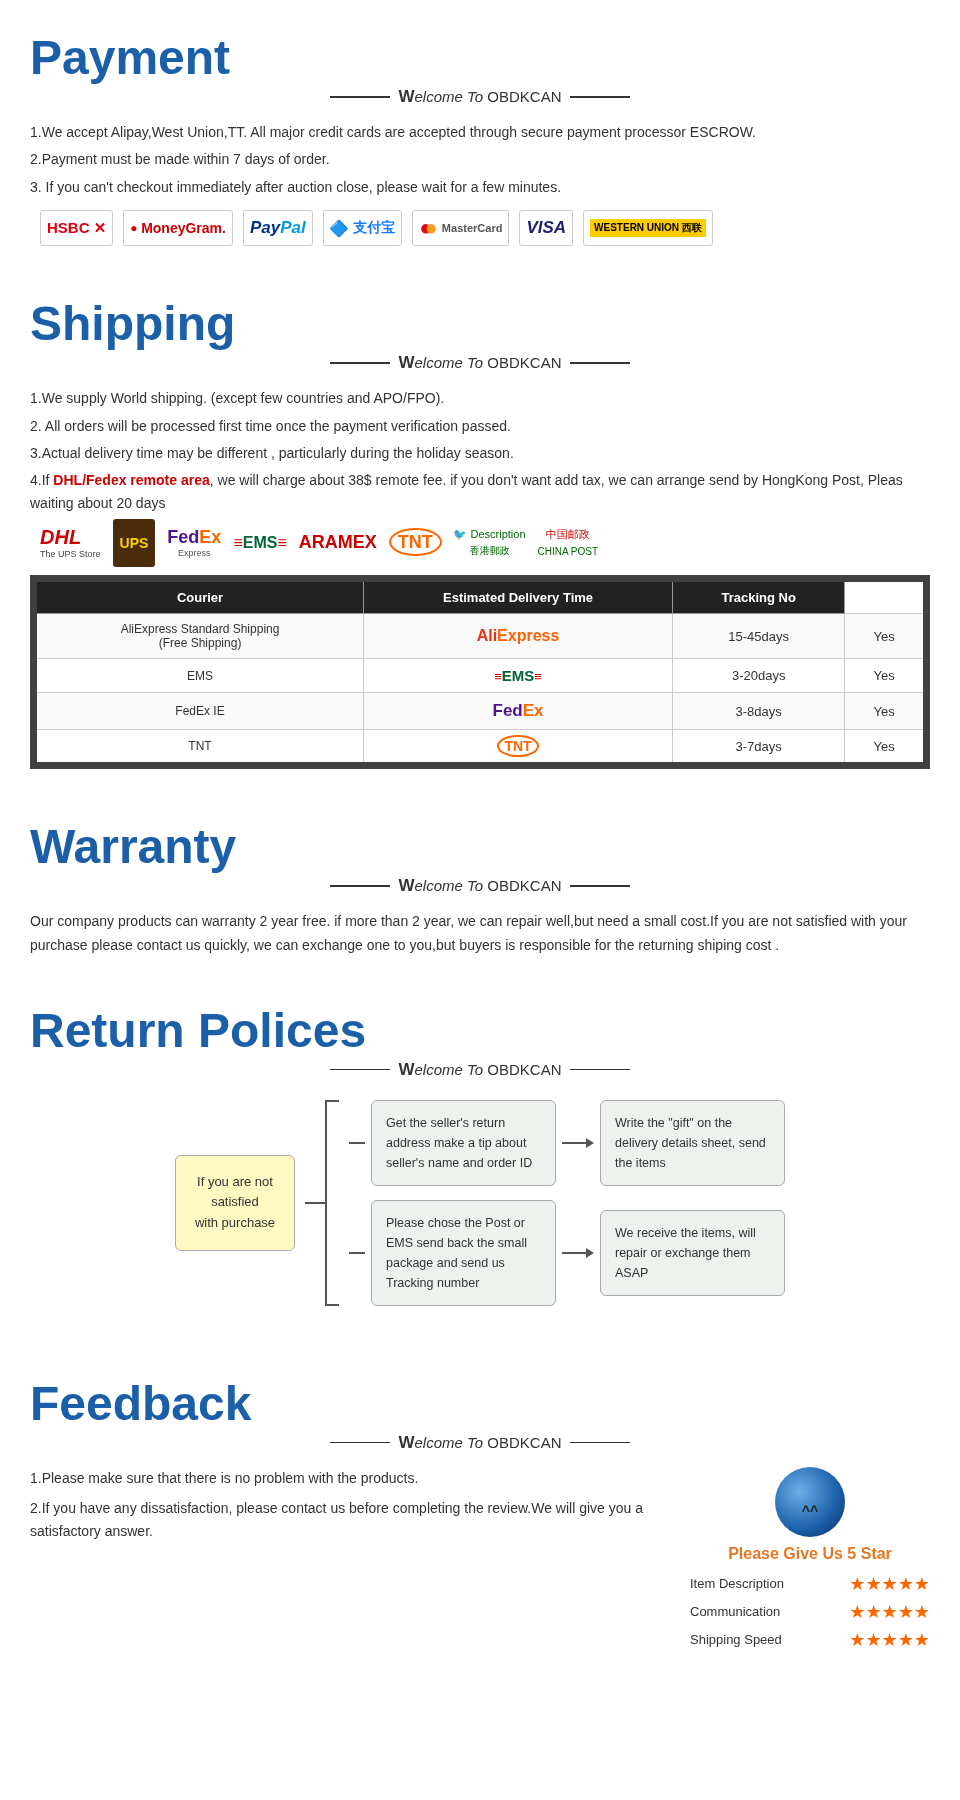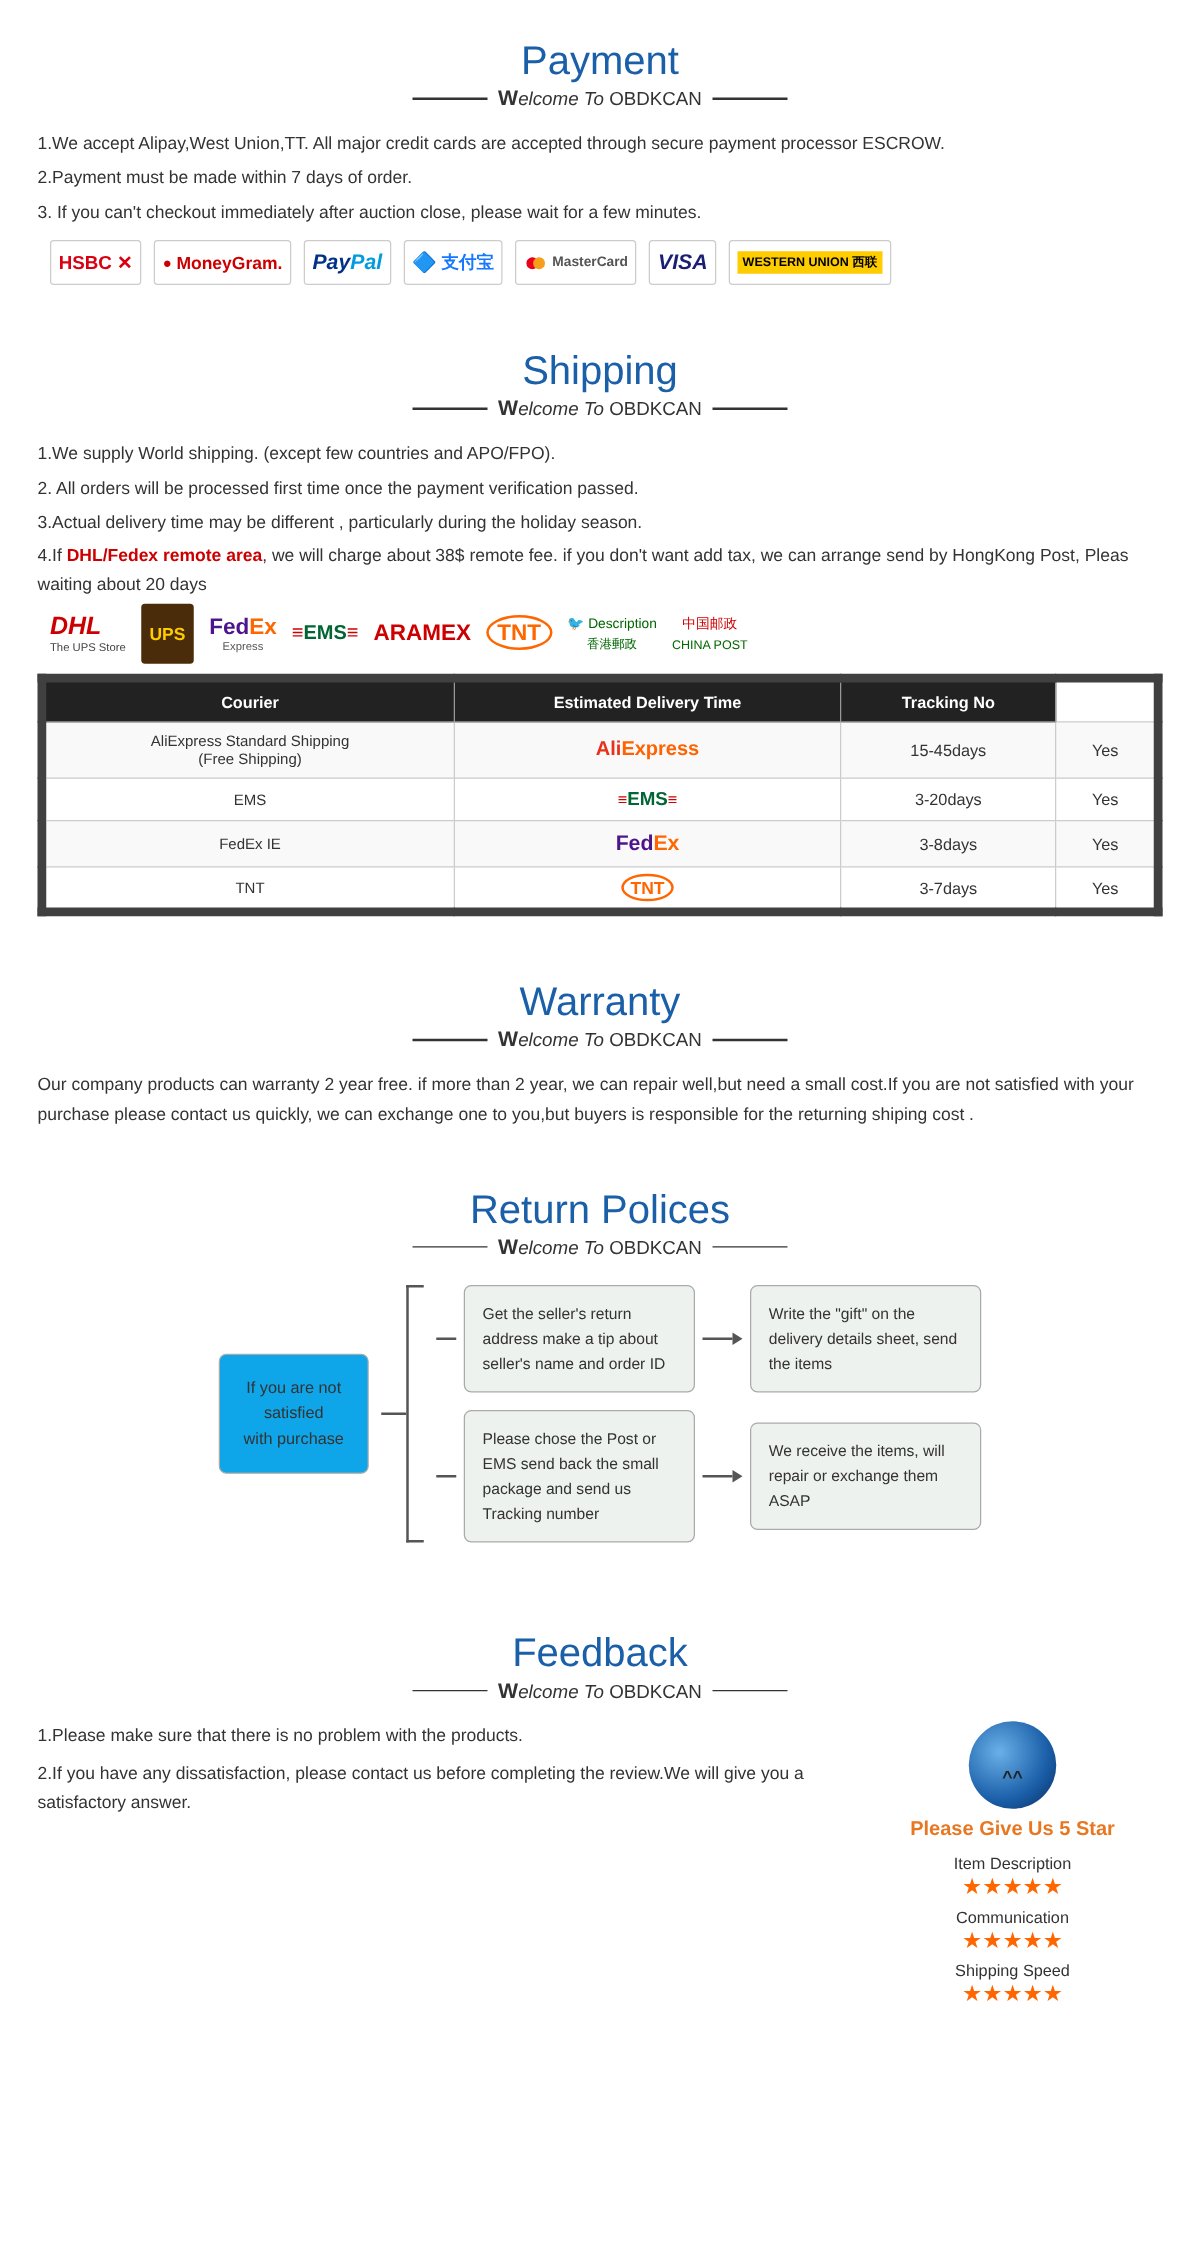"Payment" .section-title { font-size: 32px -> 48px; font-weight: normal -> bold; text-align: center -> none }
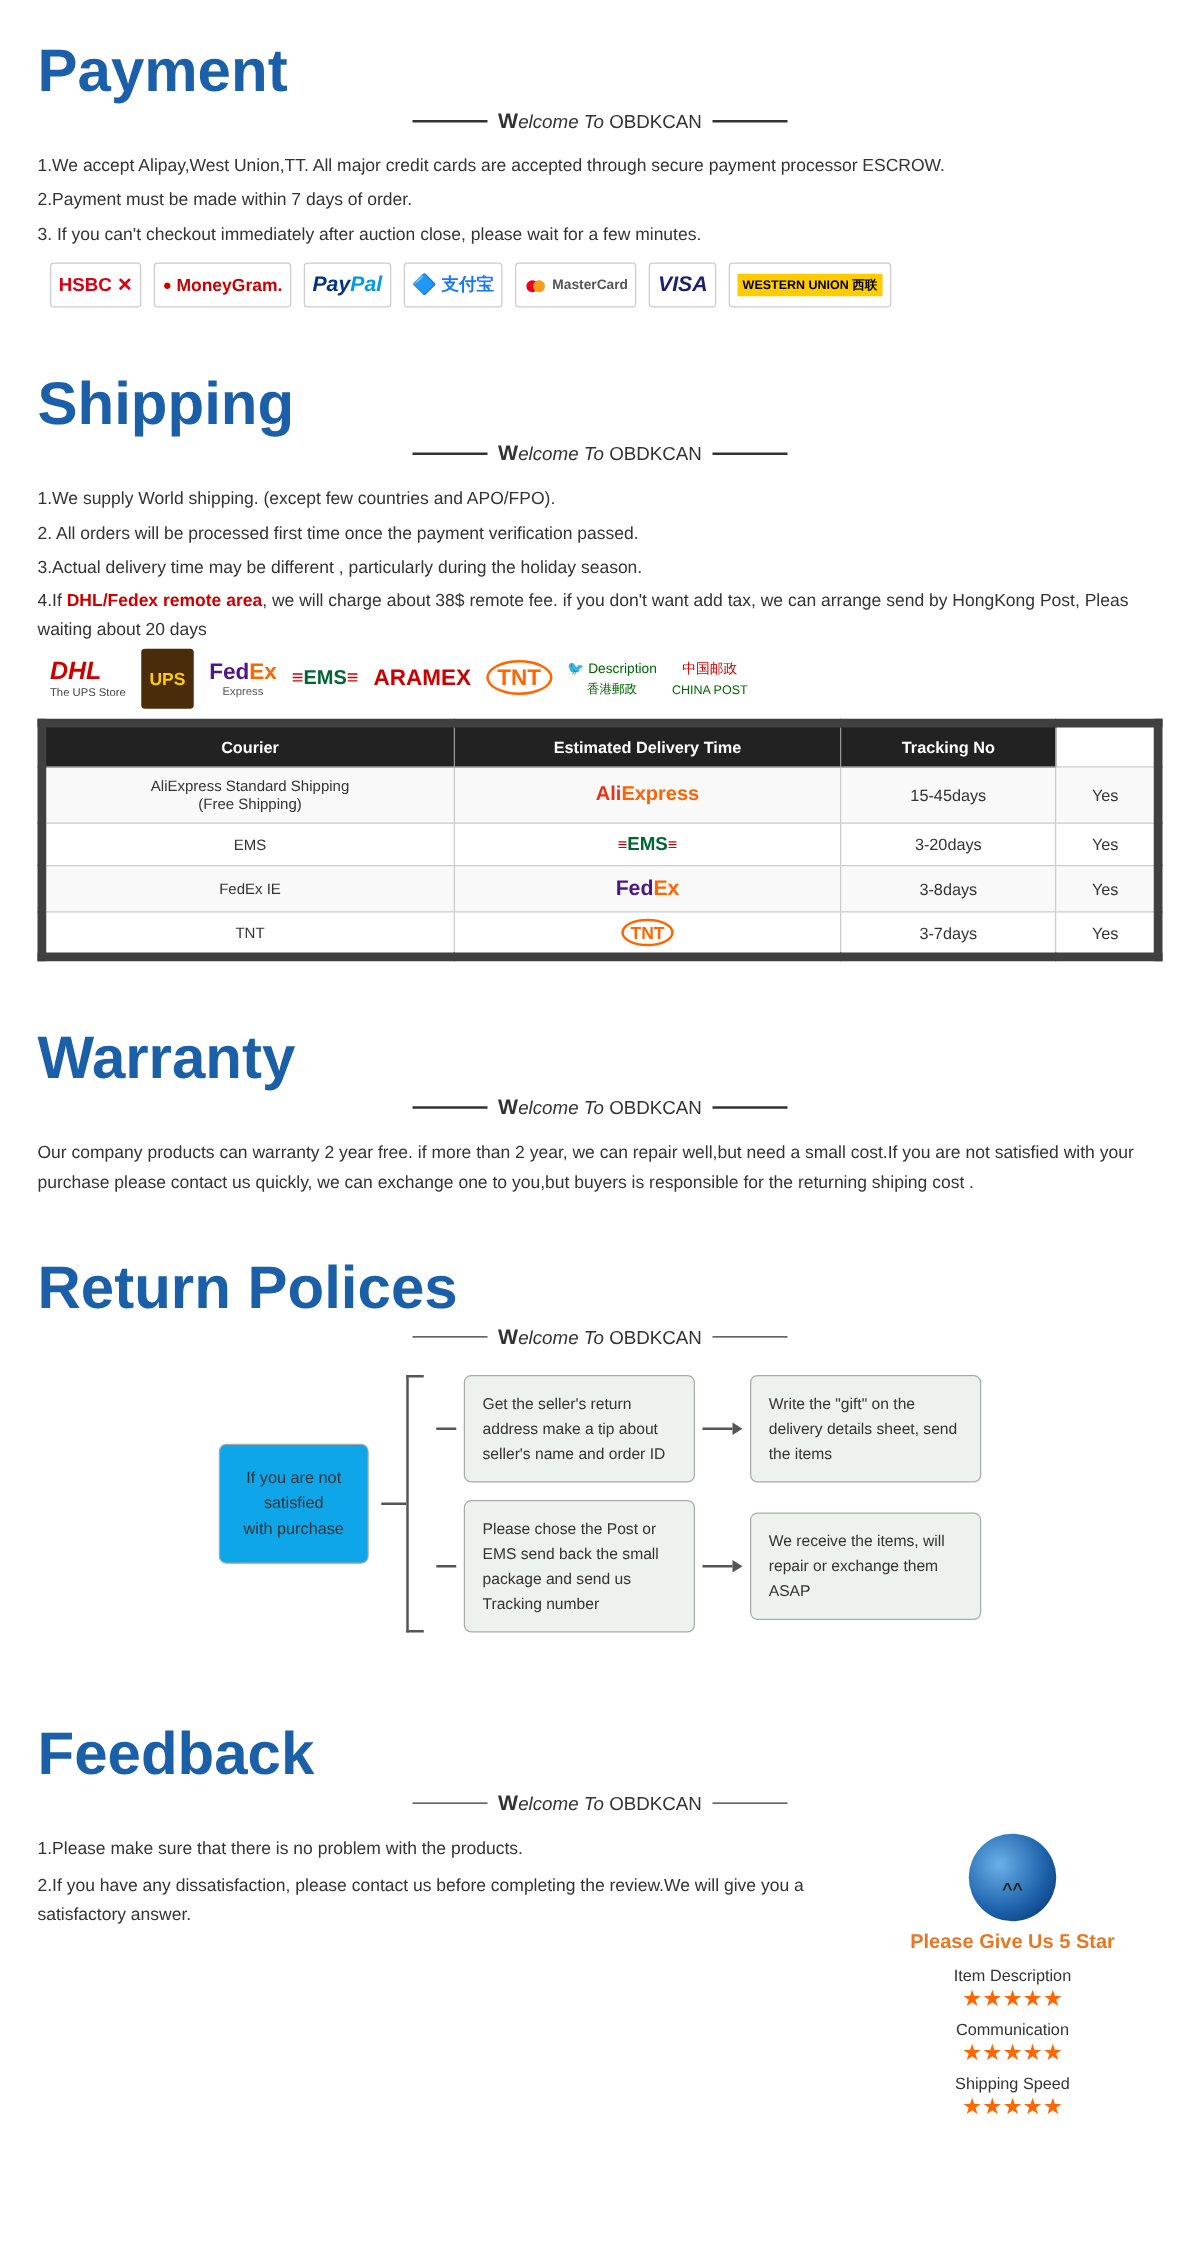"If you are not satisfied" .flow-left-box { background: #0ea5e9 -> #fef9c3 }
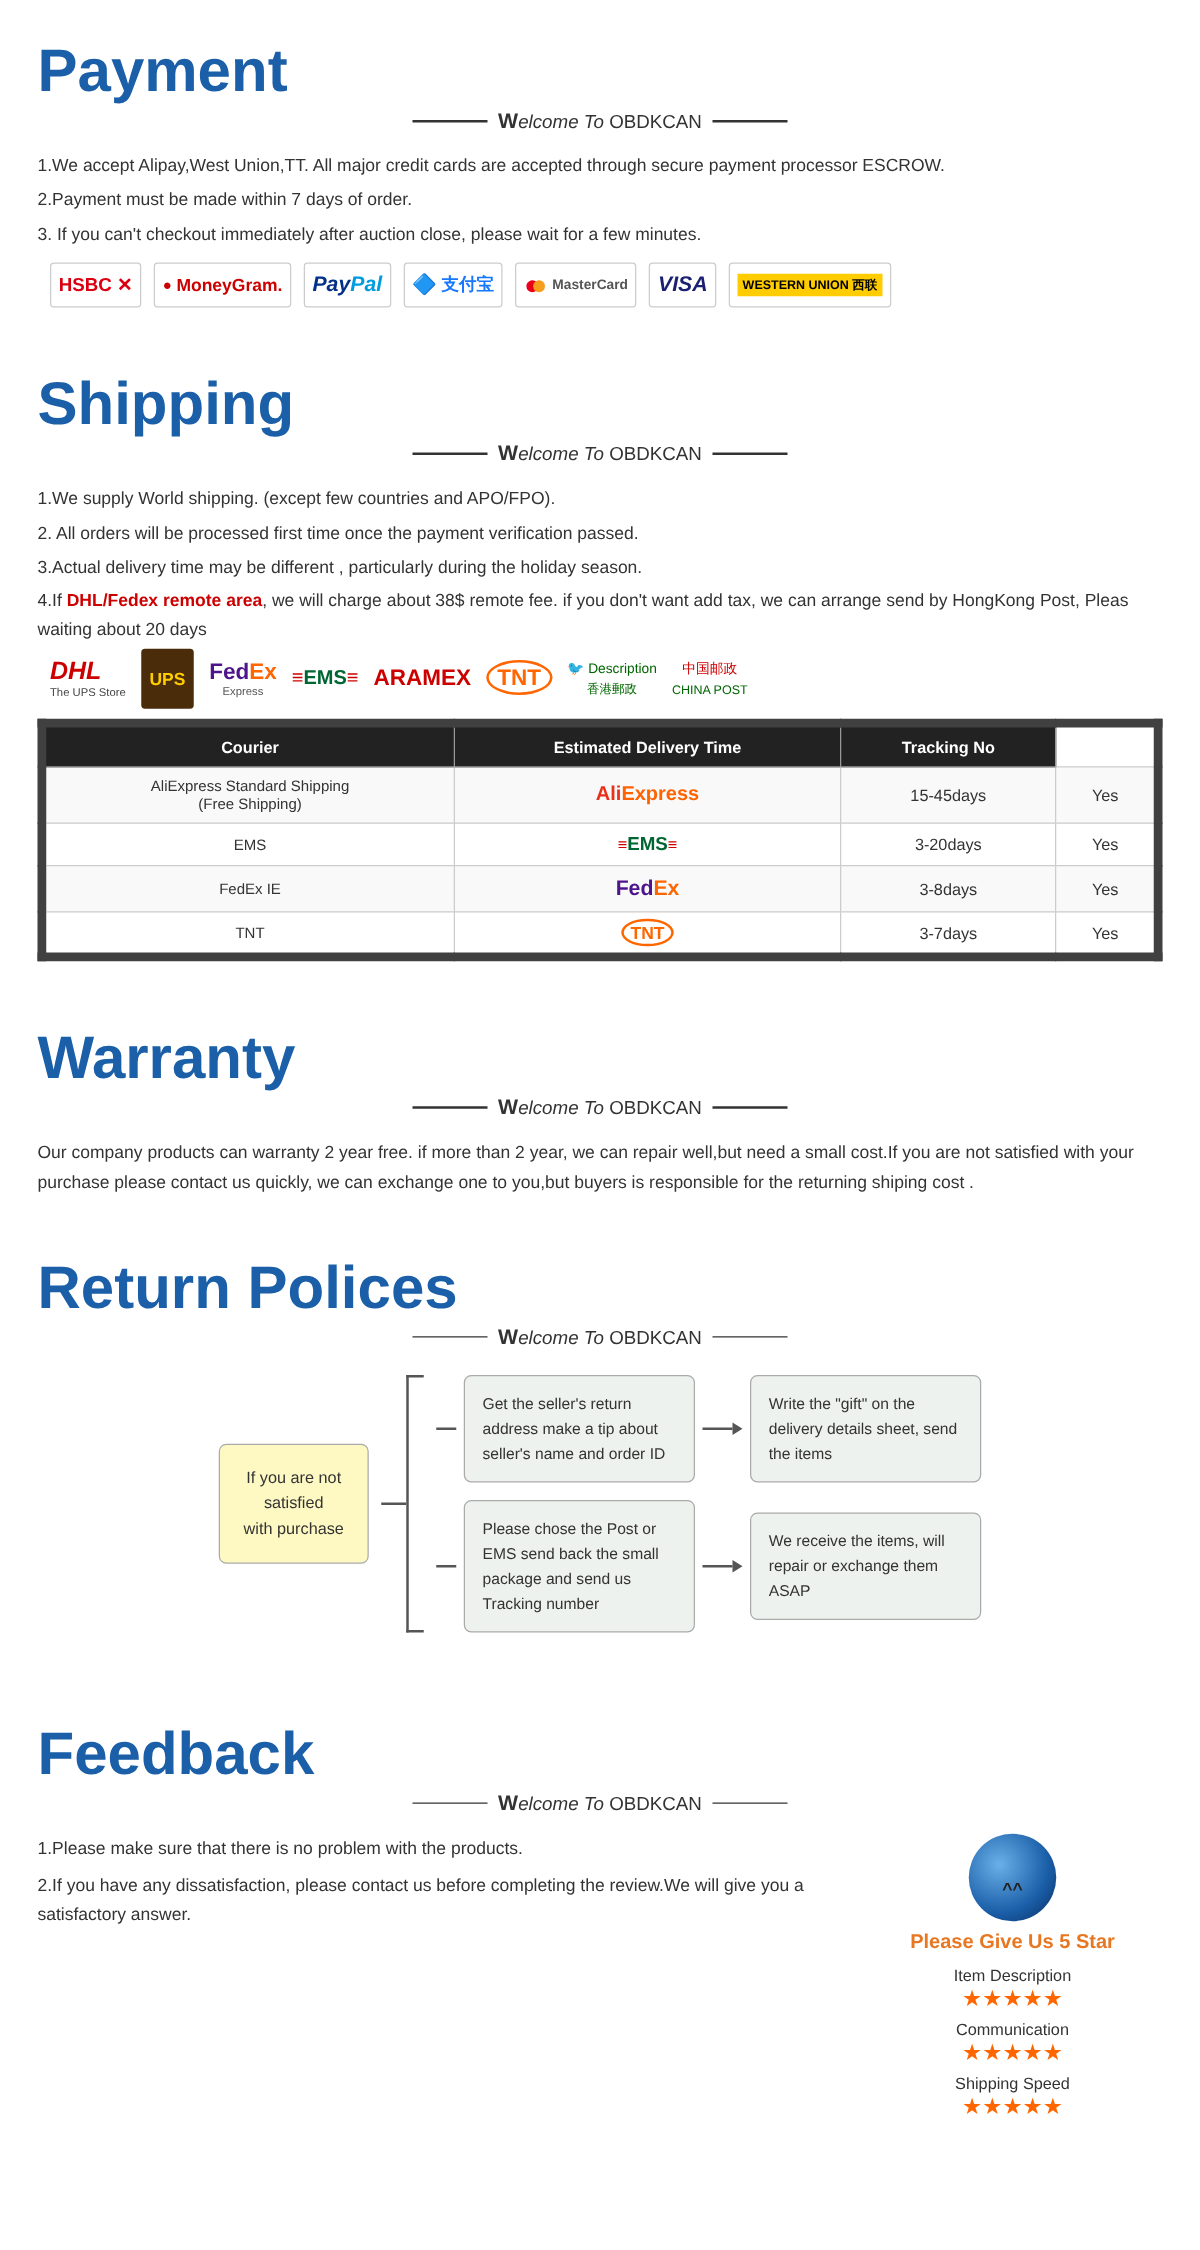"Item Description" .rating-row { flex-direction: column -> none }
